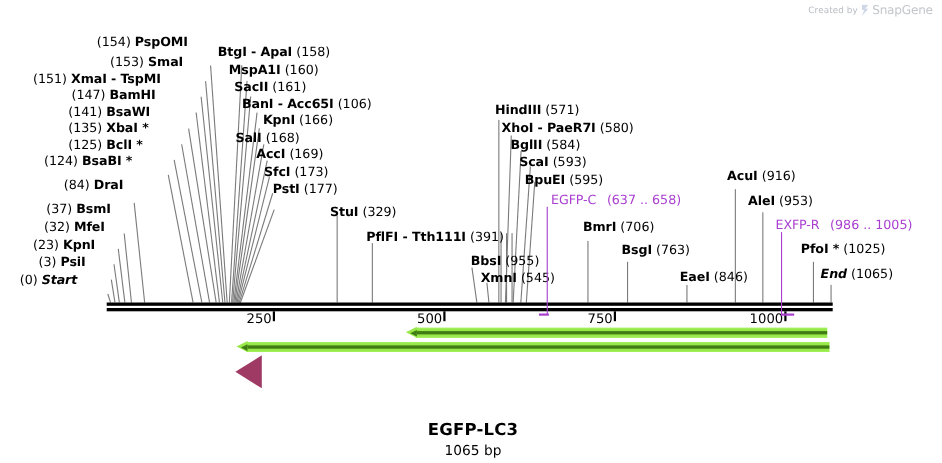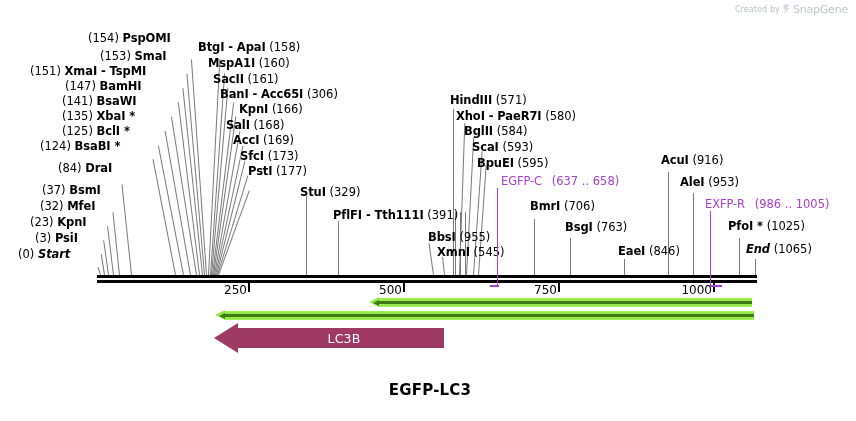"(306)" span.pos { text: 306 -> 106 }
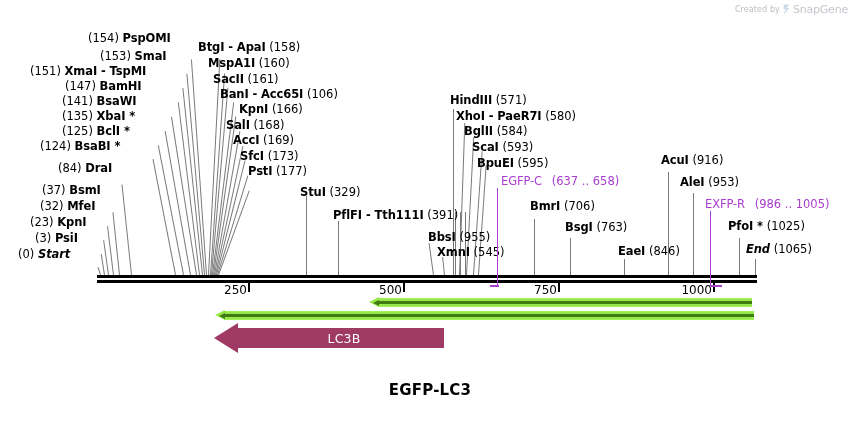"SalI (168)" div.lbl { left: 226px -> 214px }
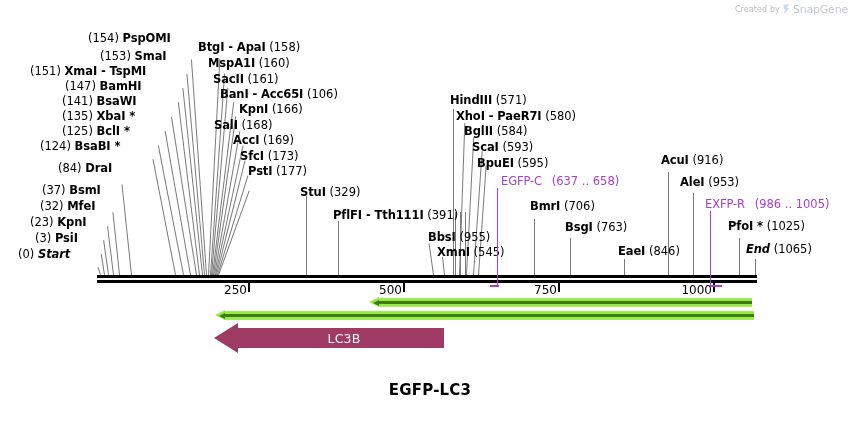"LC3B" div.gbody { html: <div> <span>LC3B</span> </div> -> none }
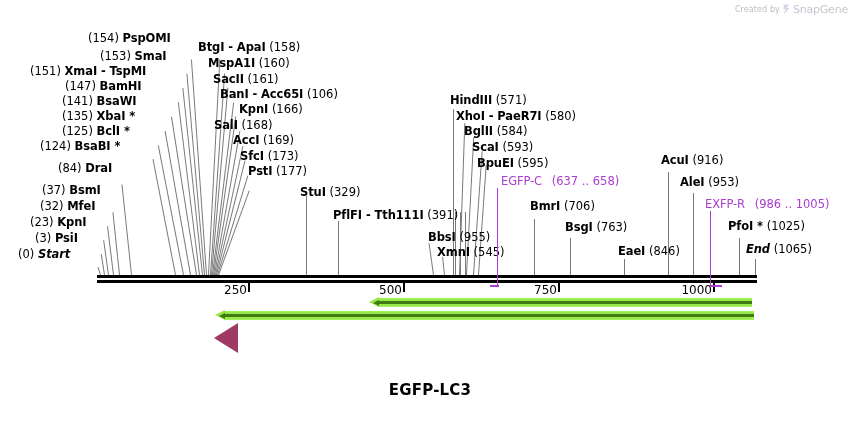"1065 bp" div.title-sub { html: none -> <div>1065 bp</div> }
